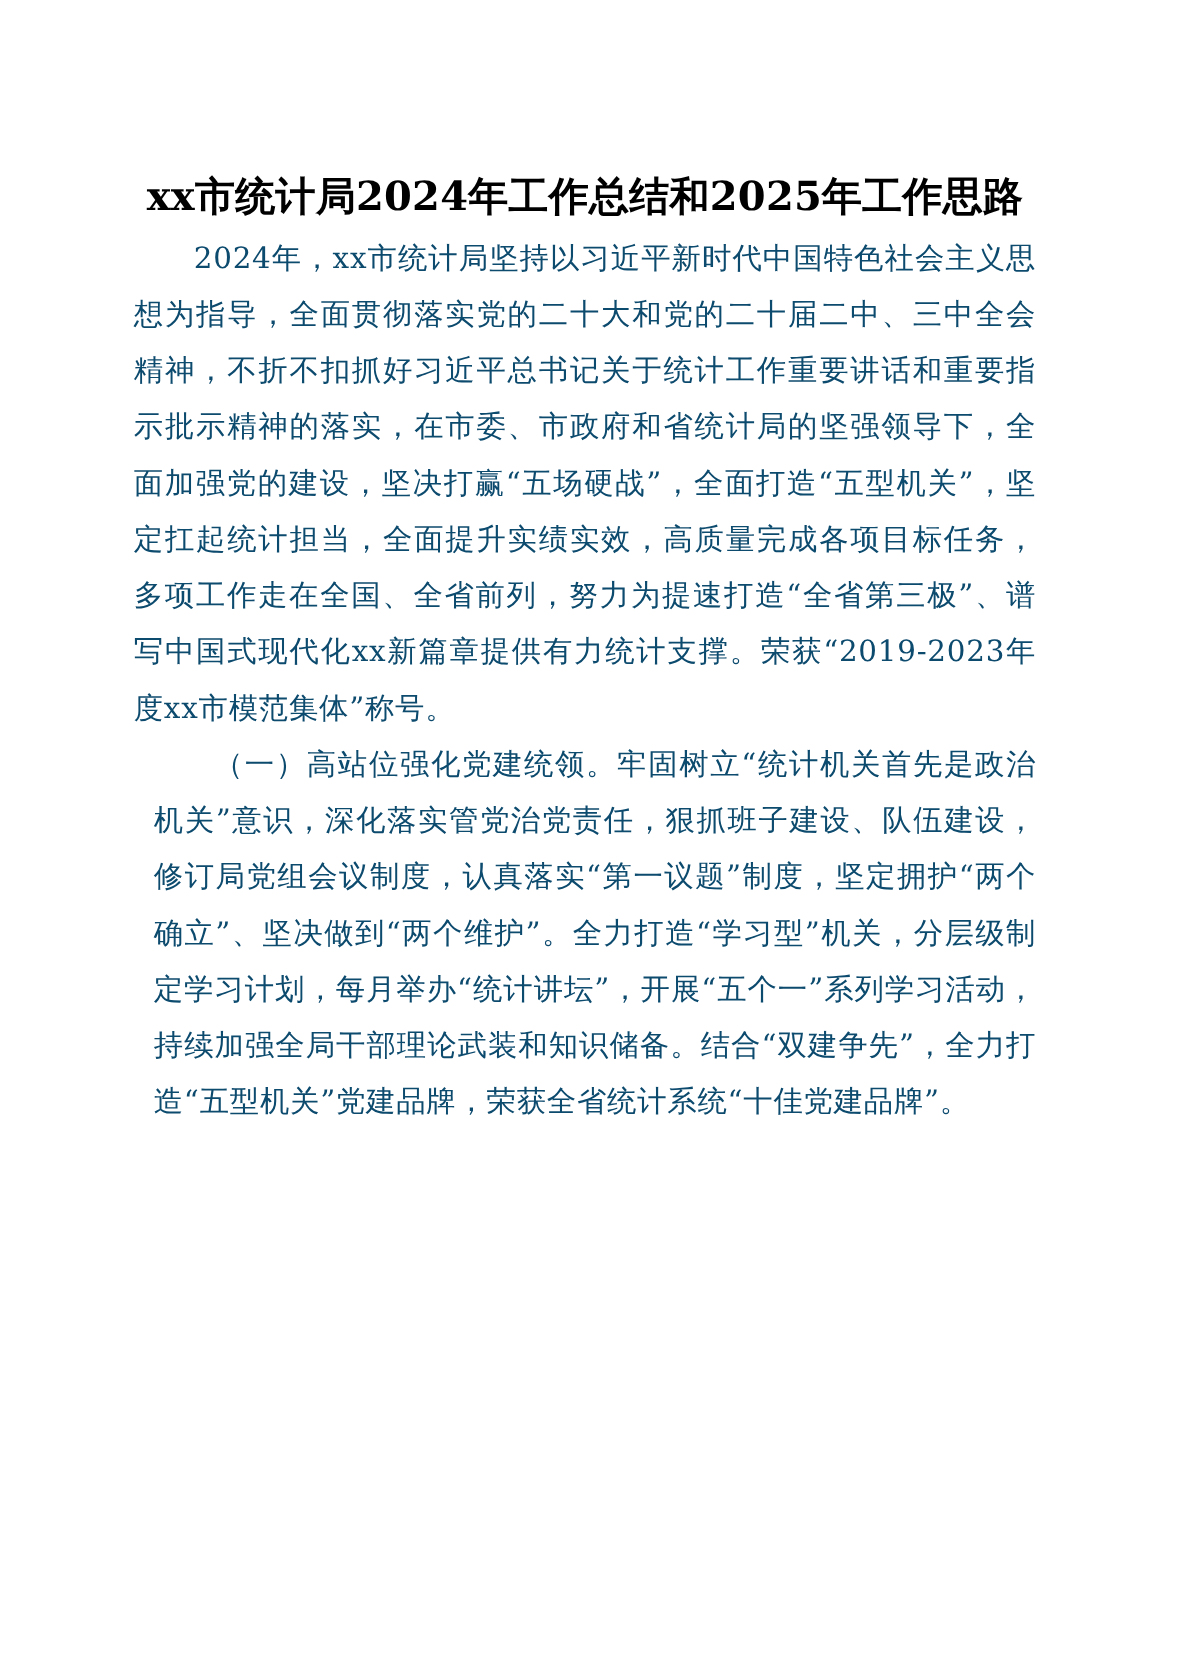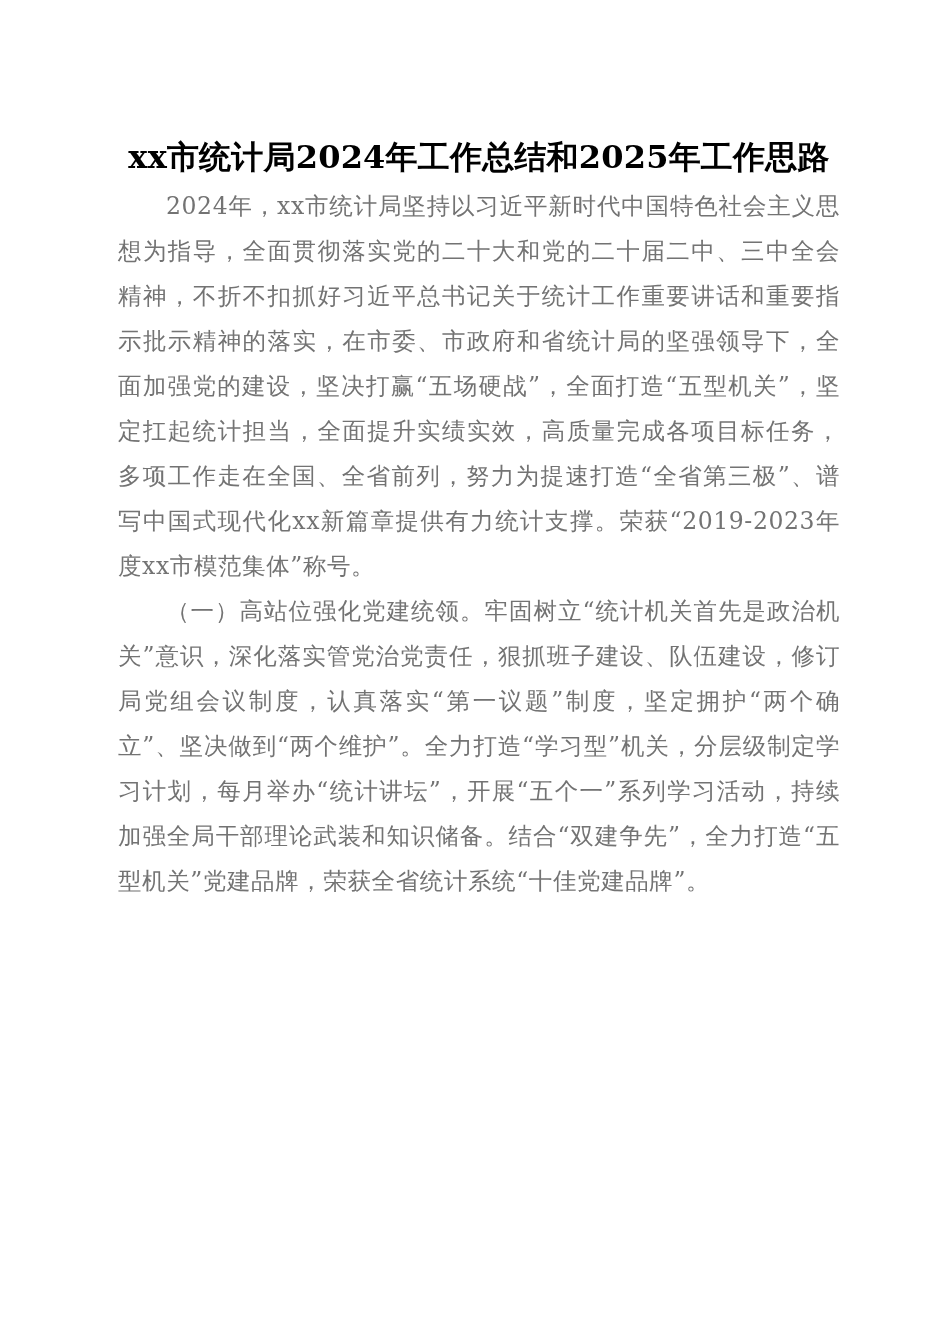"xx市统计局2024年工作总结和2025年工作思路" .content { left: 118px -> 107px }
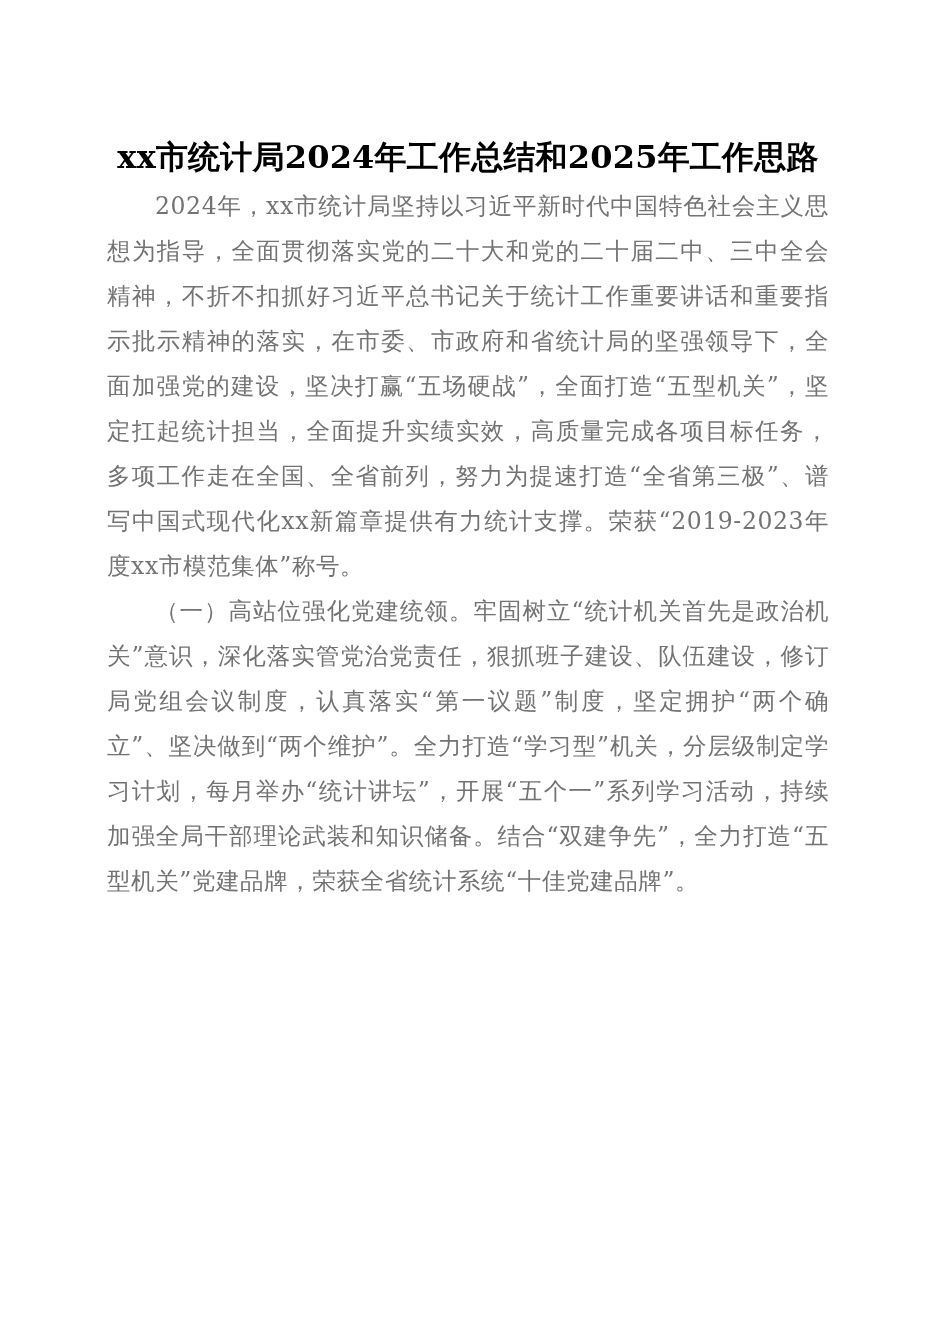"2024年，xx市统计局坚持以习近平新时代中国特色社会主义思想为指导，全面贯彻落" .body-para { color: #737373 -> #0c4a6e }
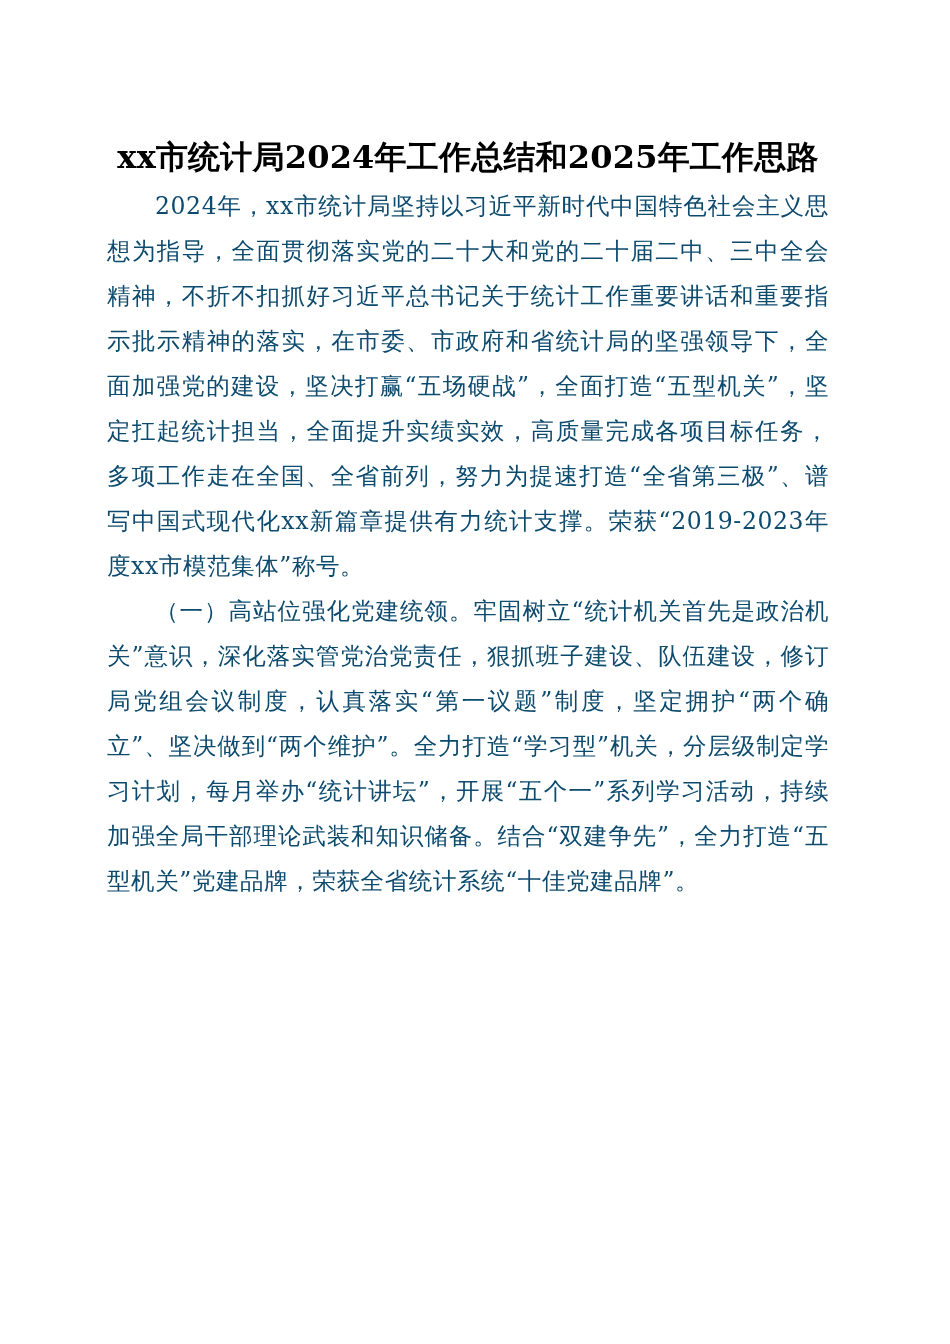"（一）高站位强化党建统领。牢固树立“统计机关首先是政治机关”意识，深化落实管党治" .body-para + .body-para { margin-left: none -> 16px }
